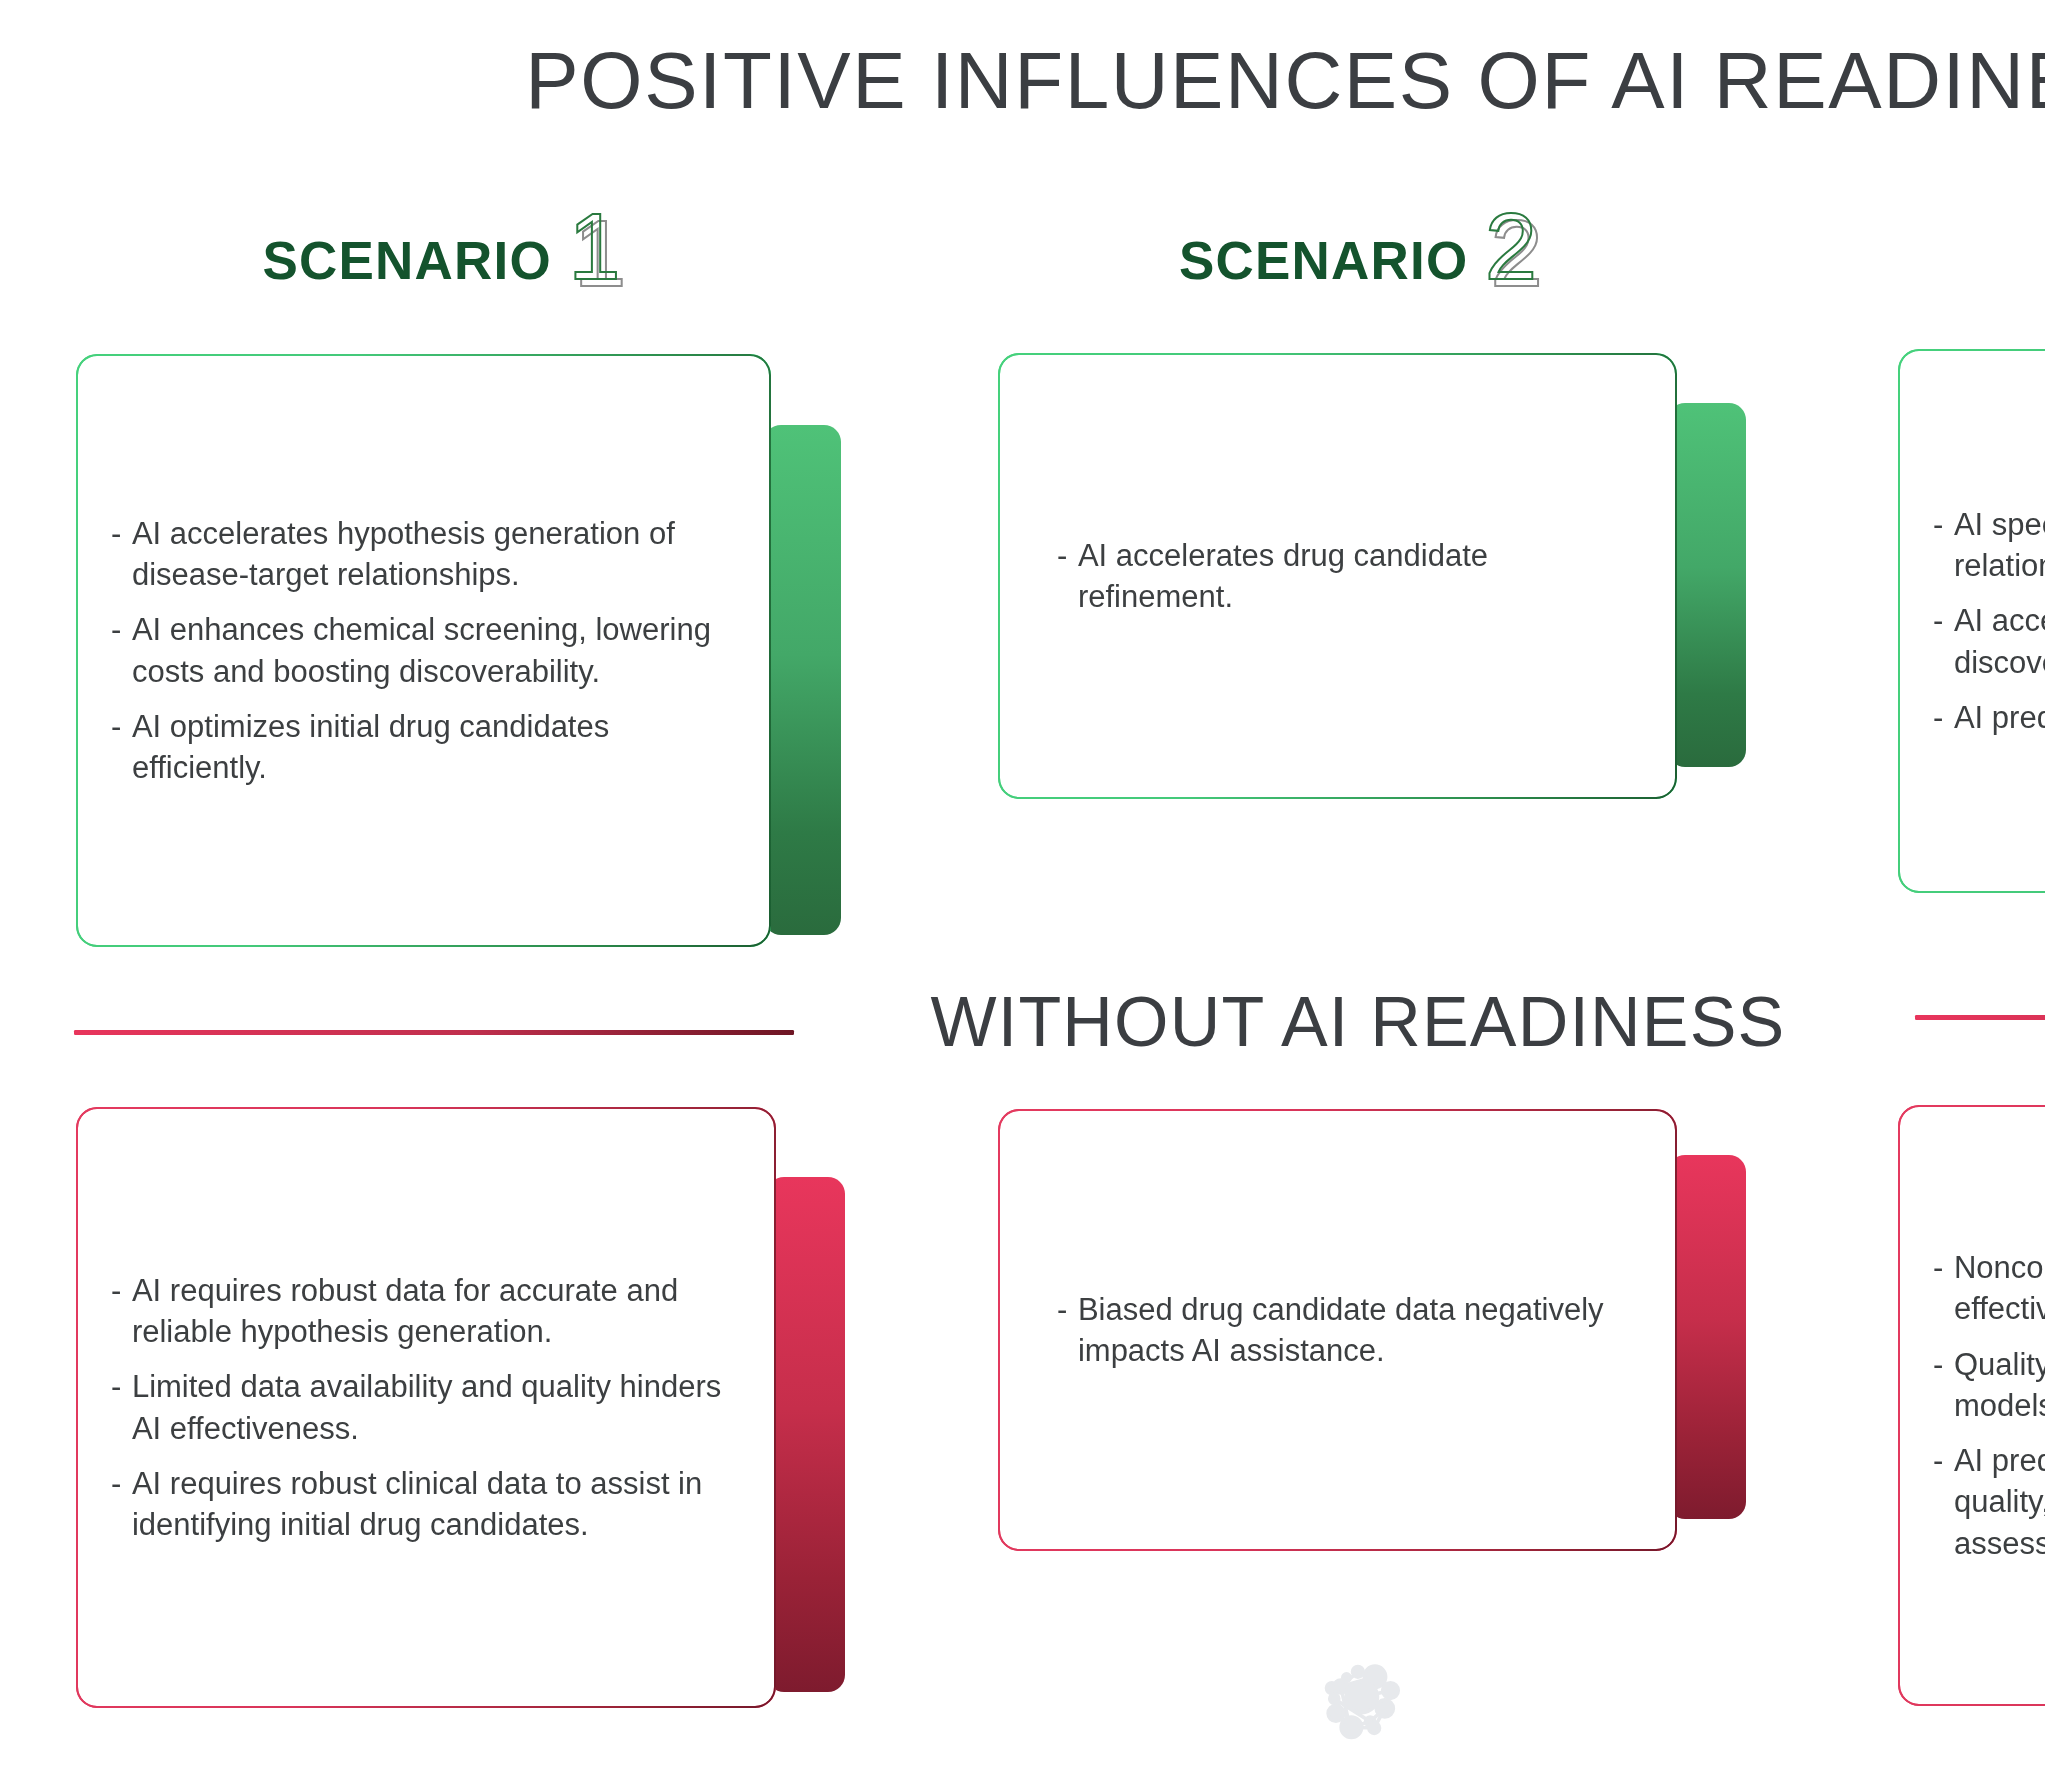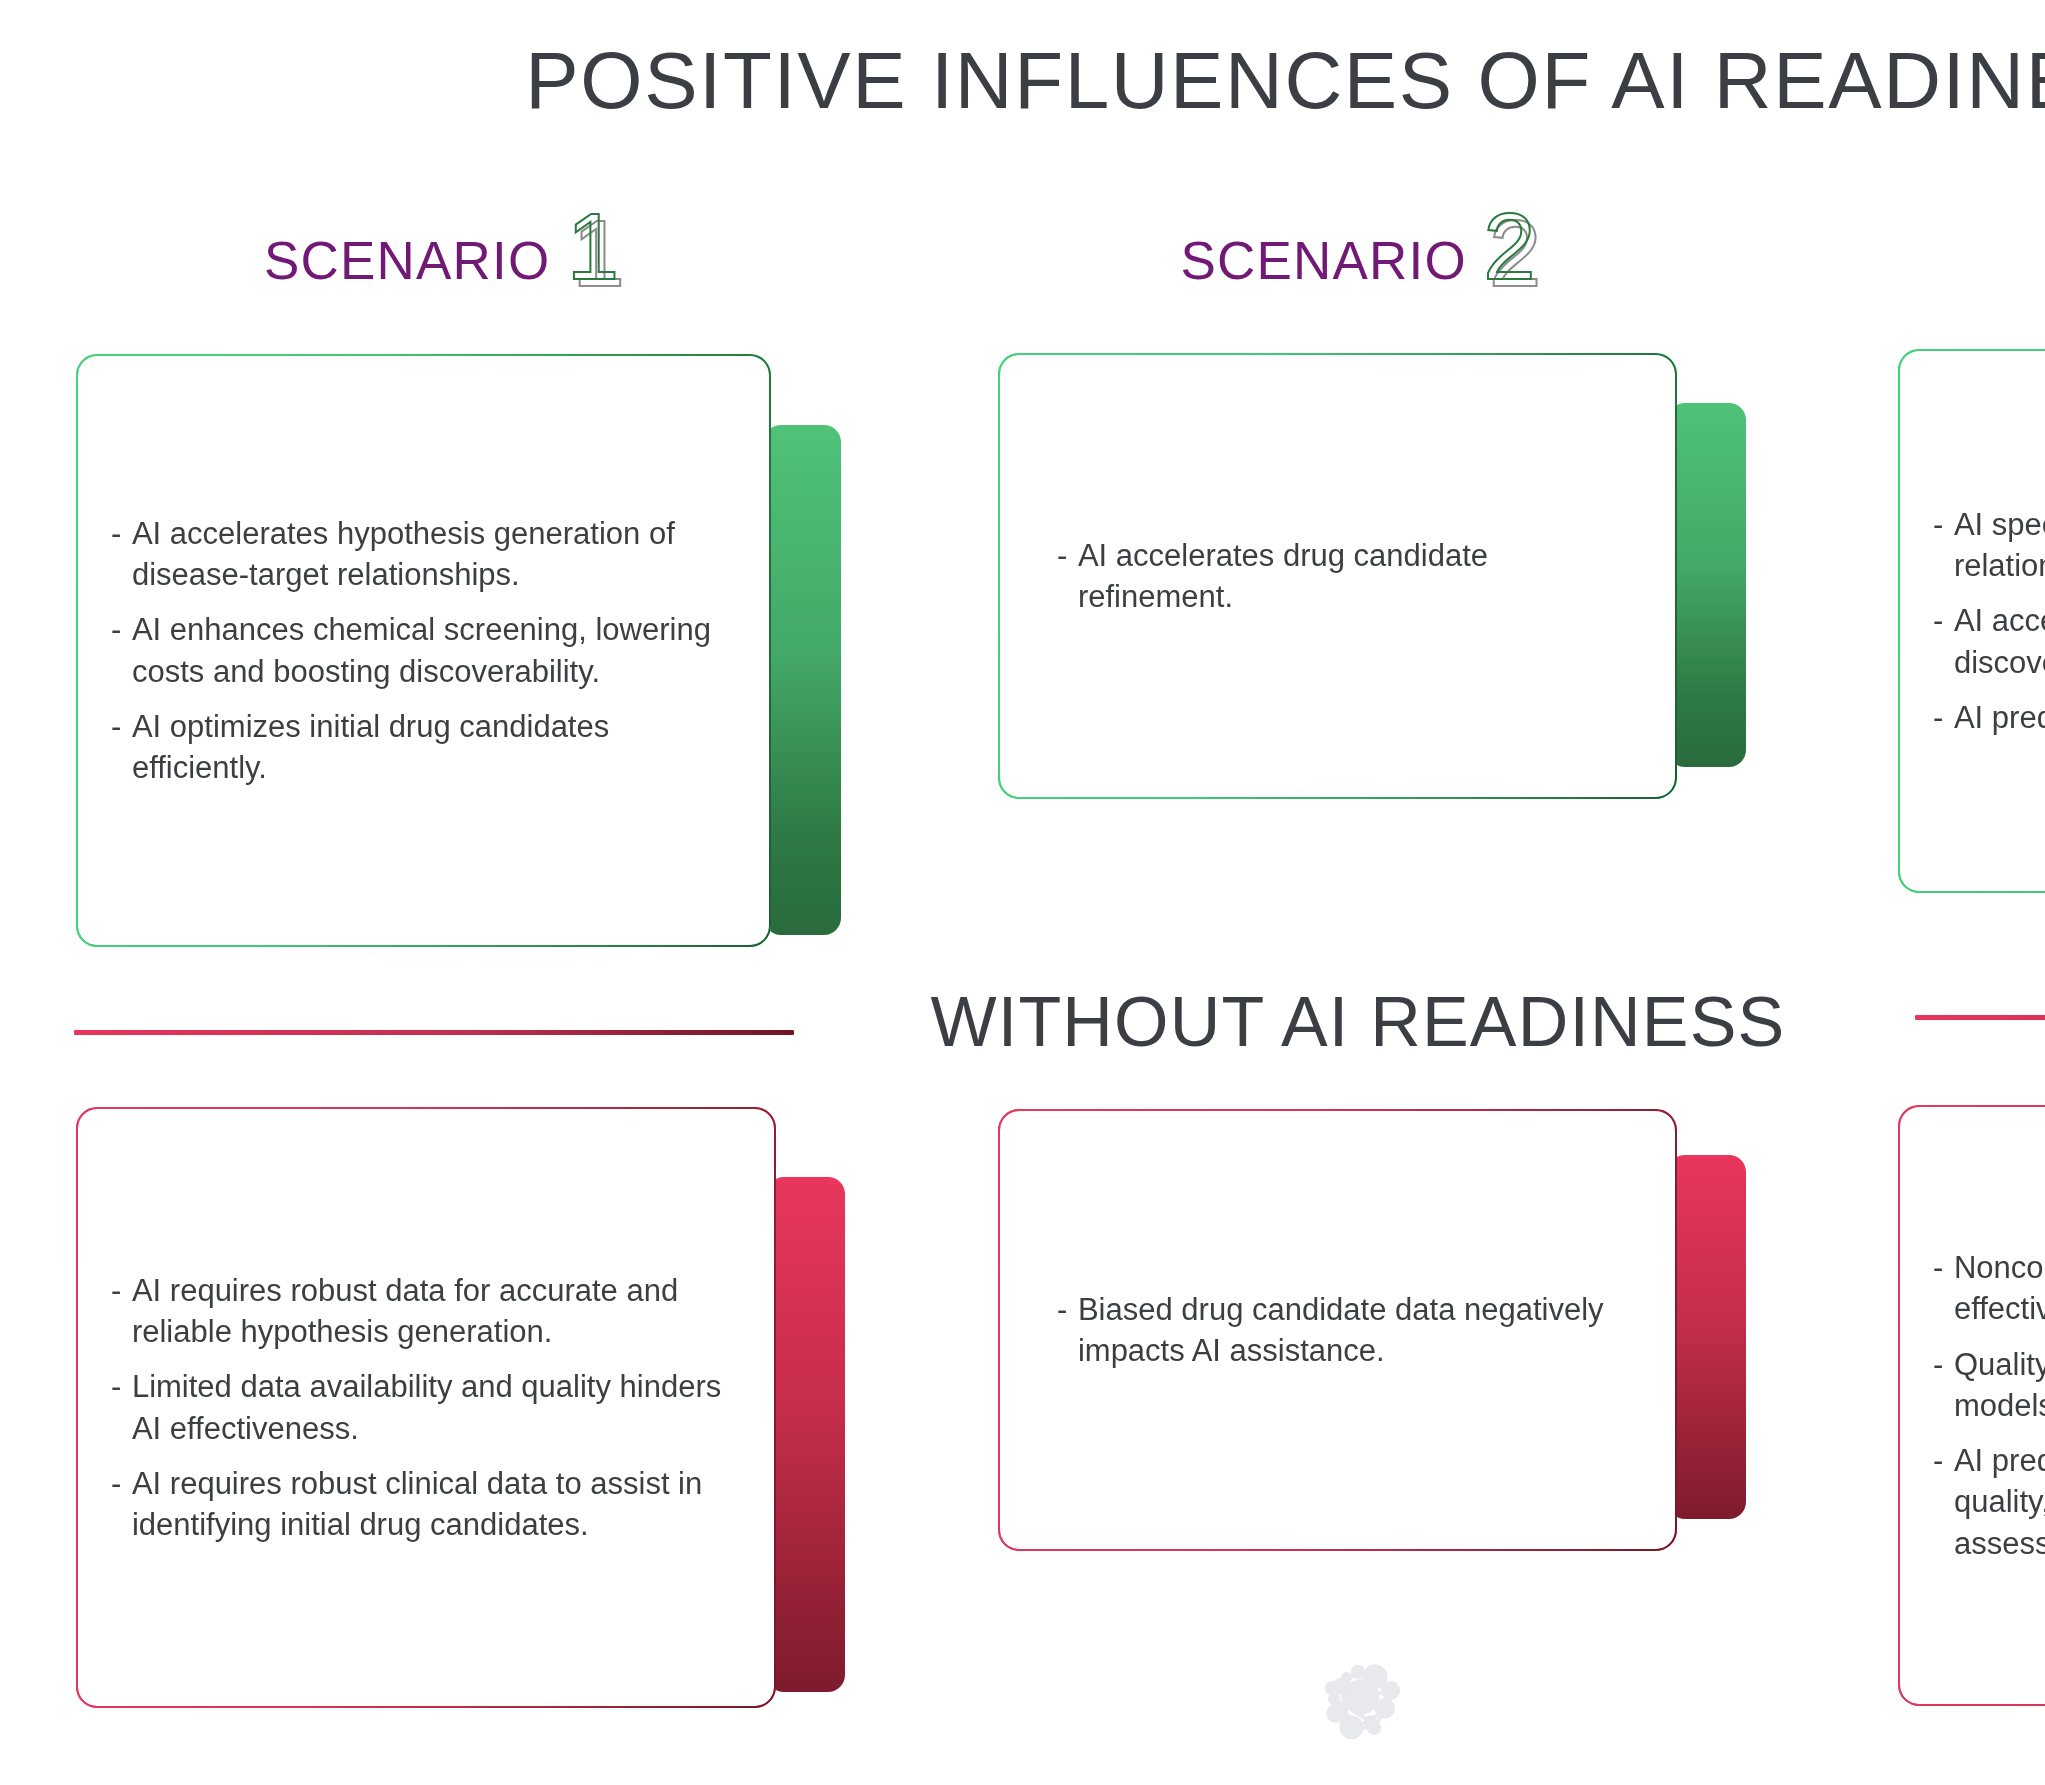"SCENARIO" .scenario-label { color: #701a75 -> #14532d; font-weight: 400 -> 700 }
